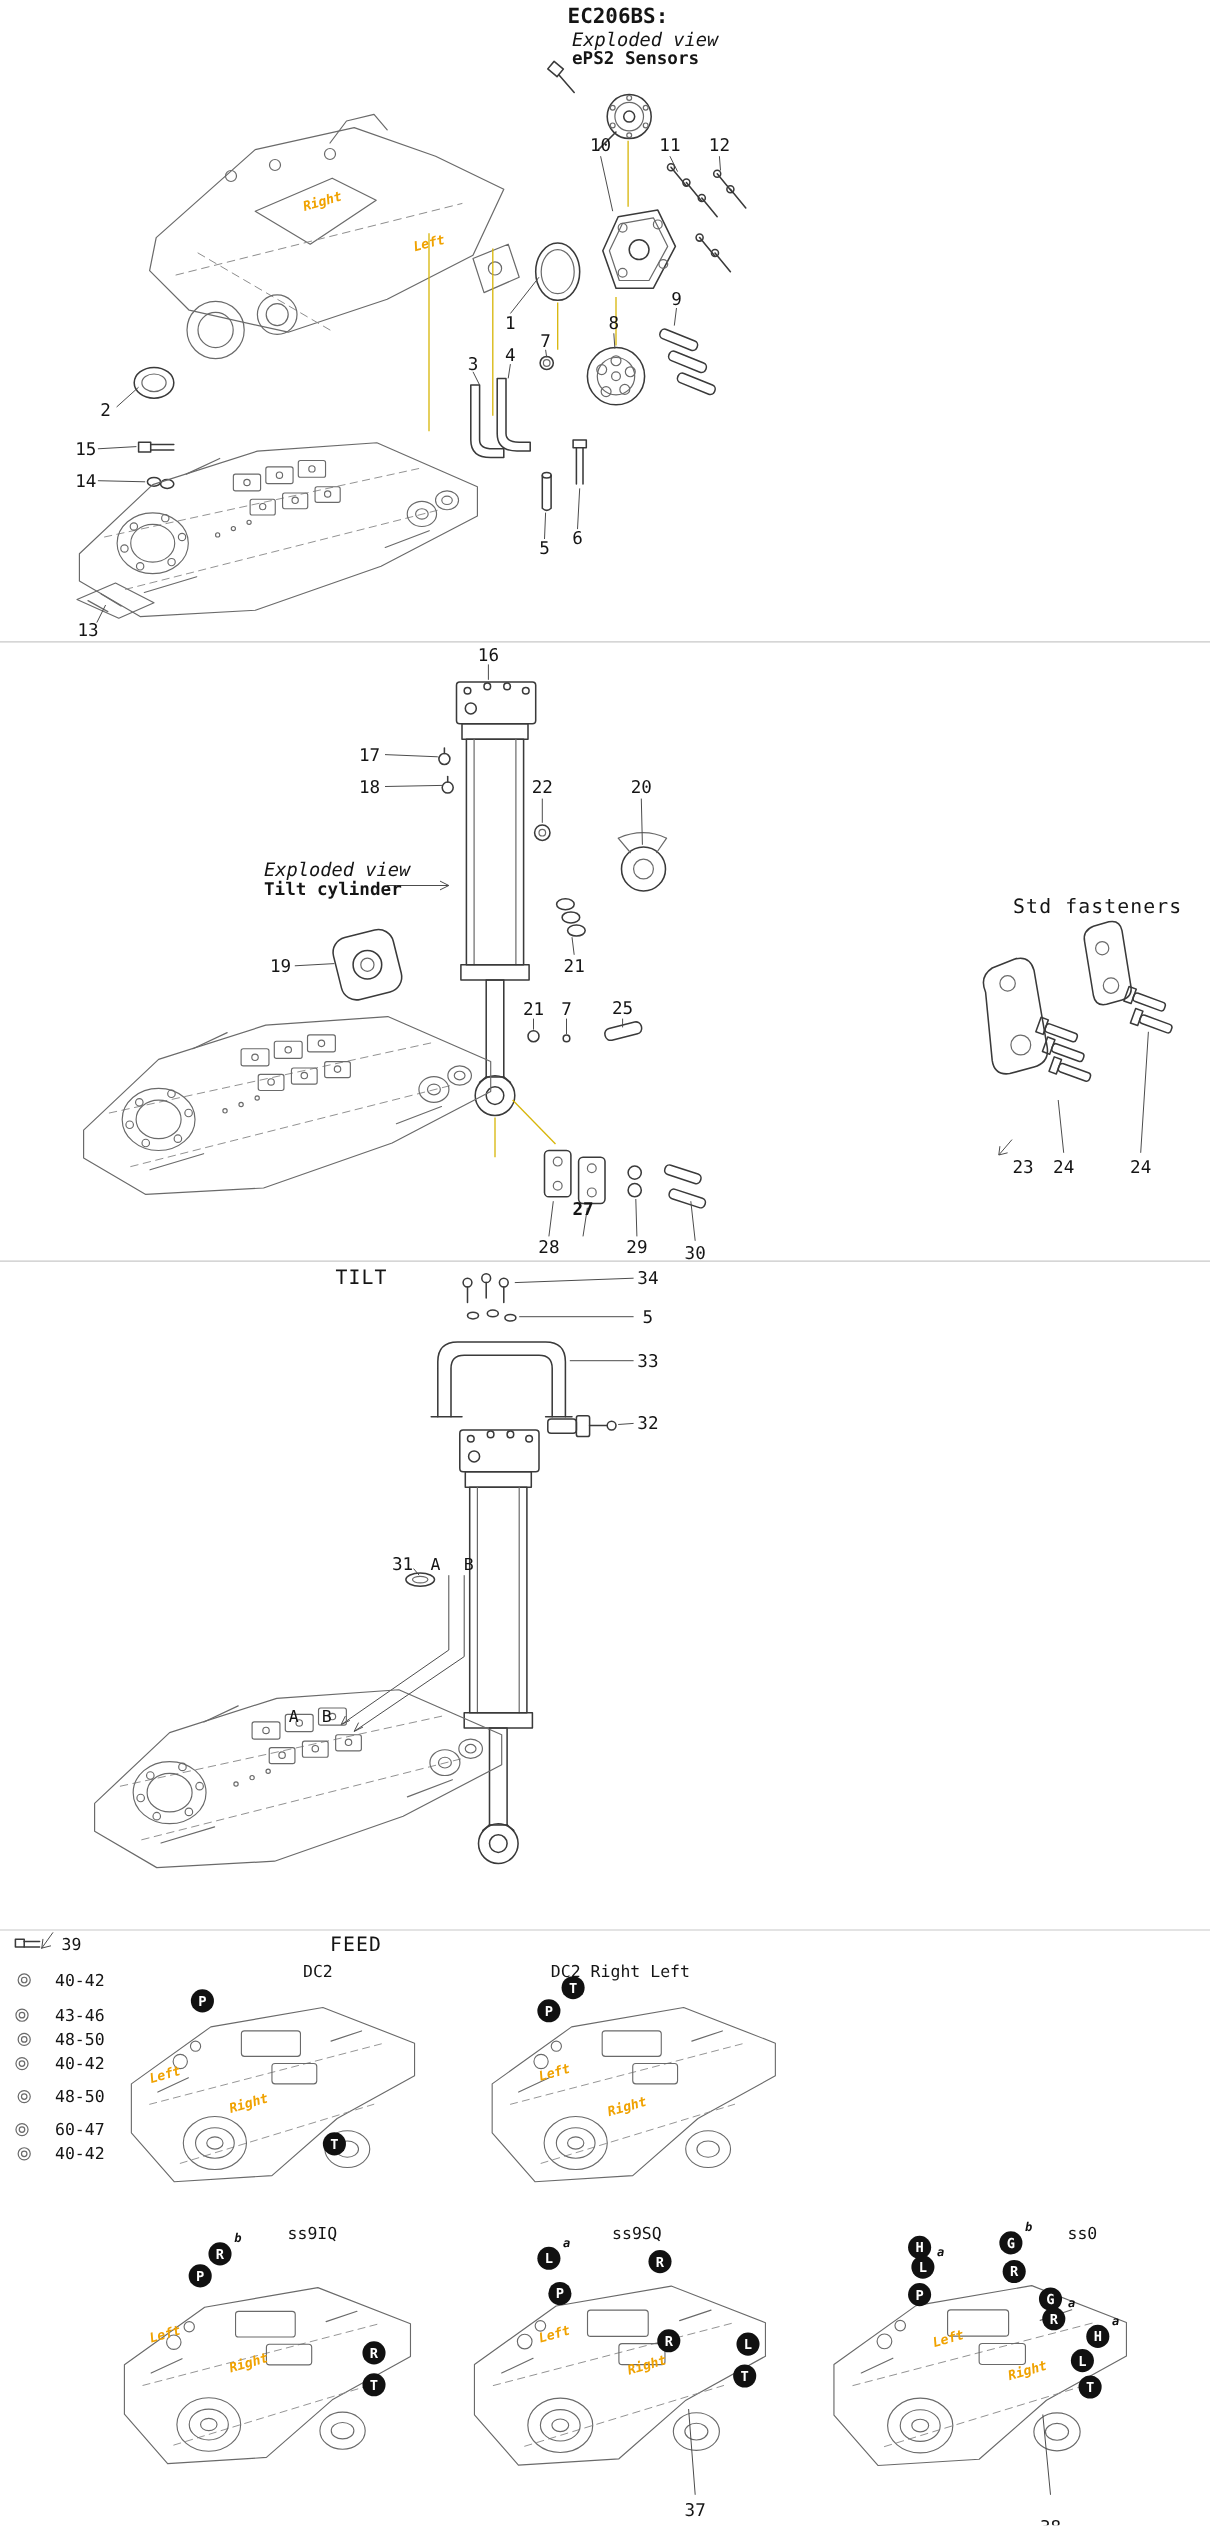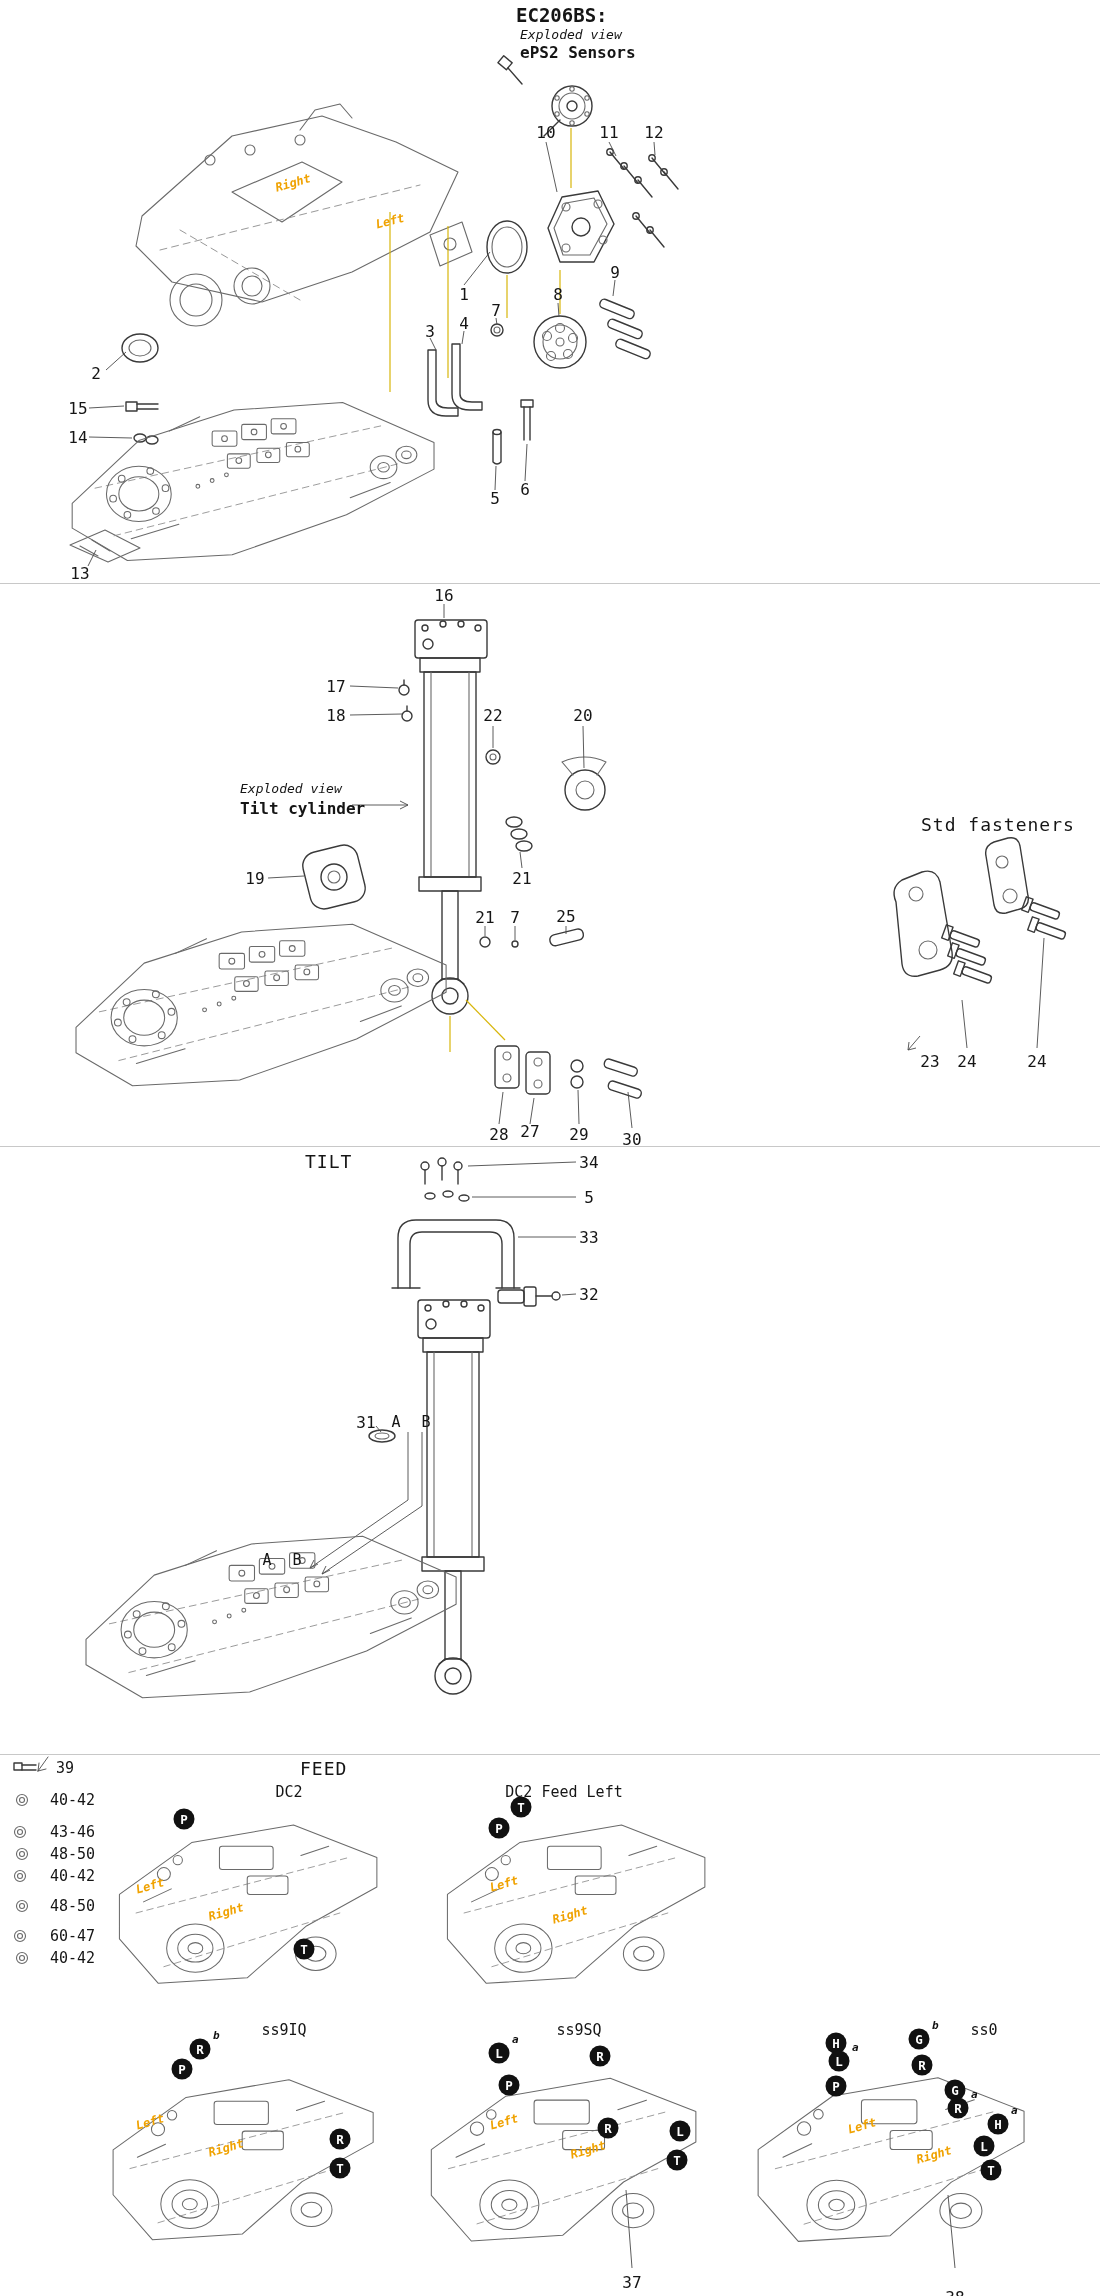"Exploded view" .view-italic { font-size: 13px -> 17px }
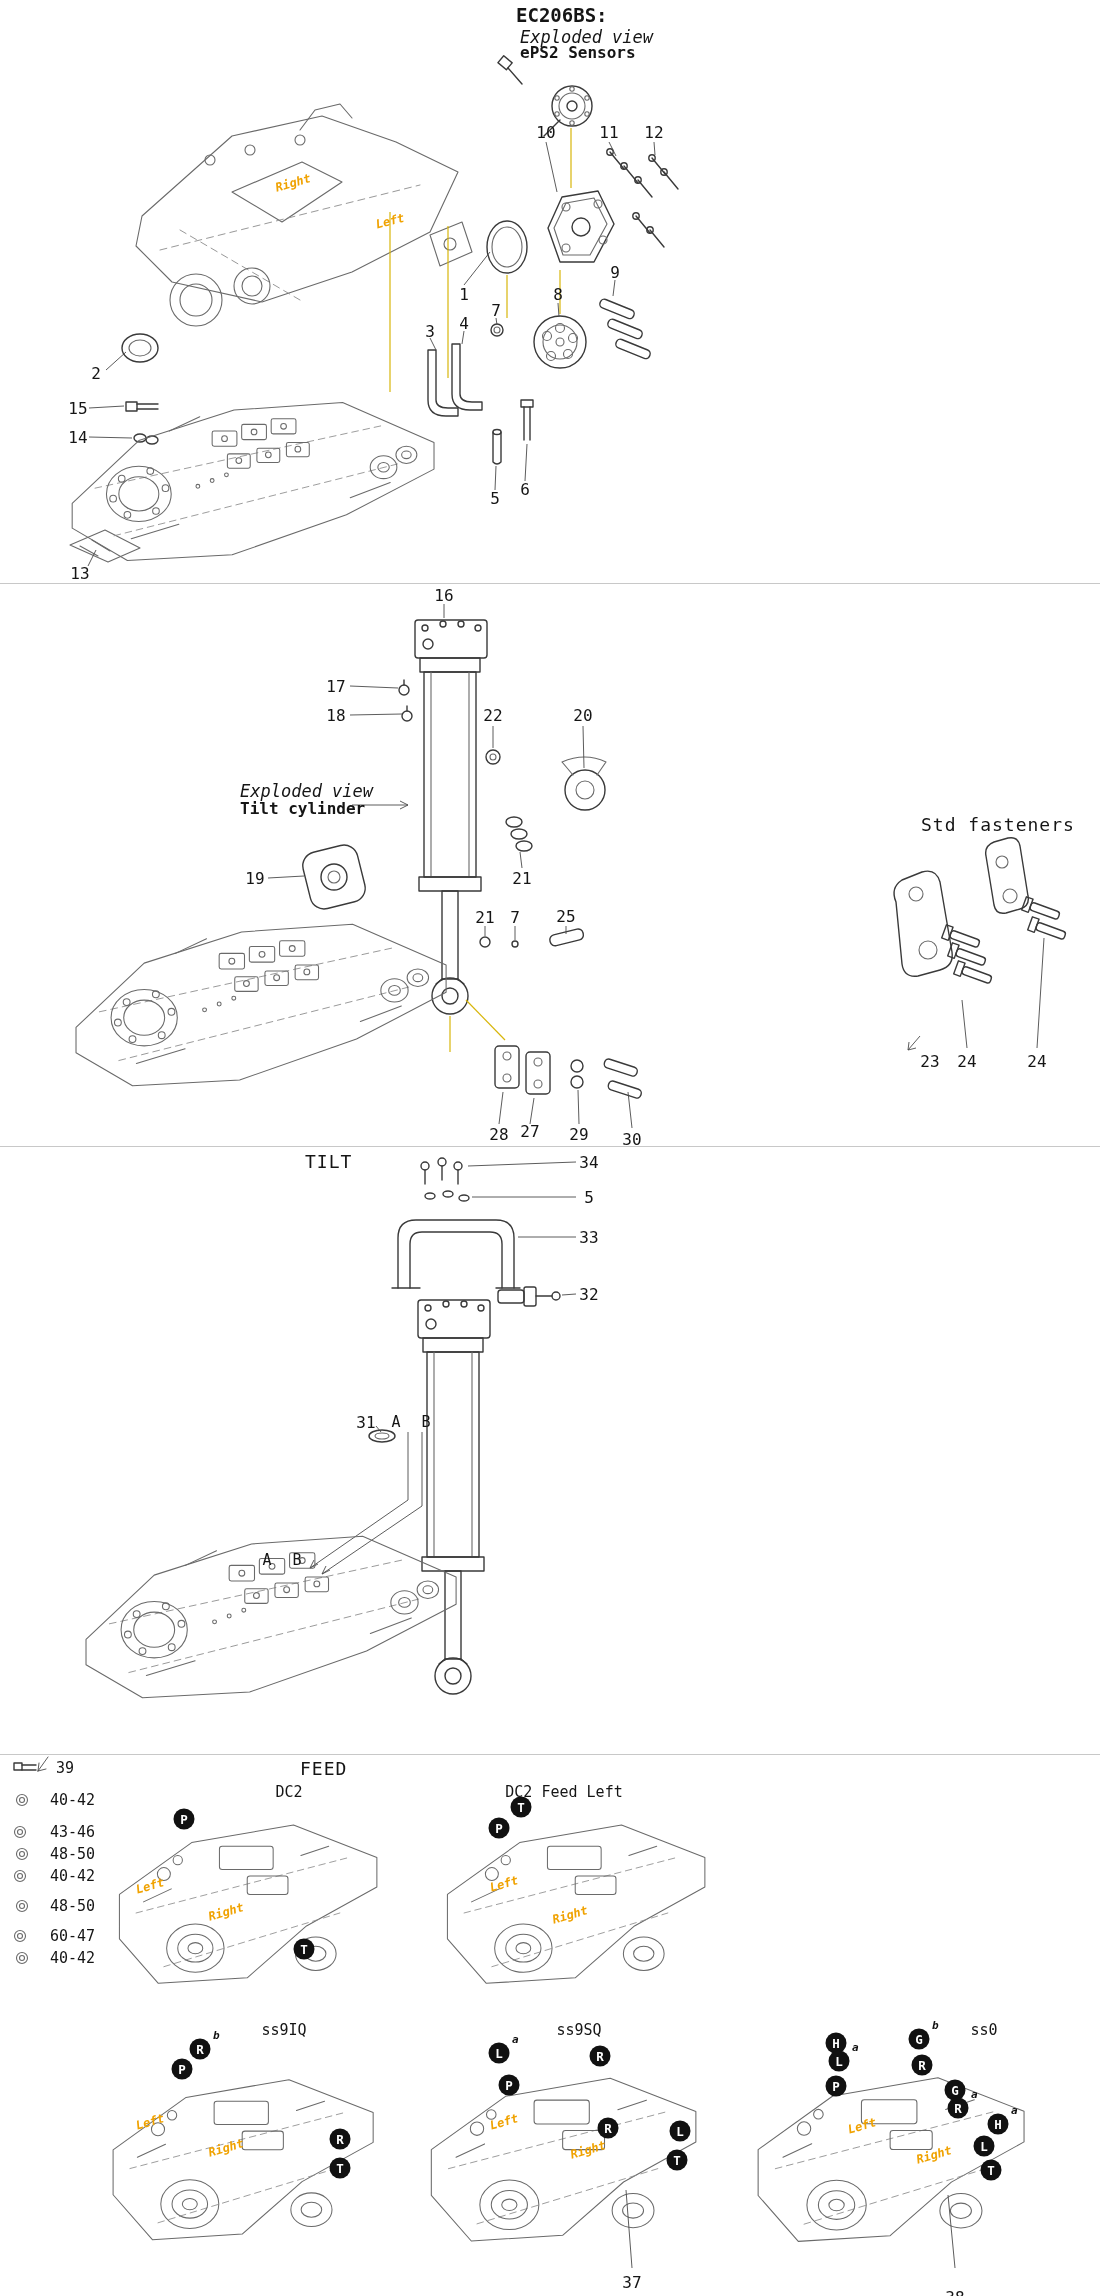"27" span.callout { font-weight: none -> bold; top: 1131px -> 1099px }
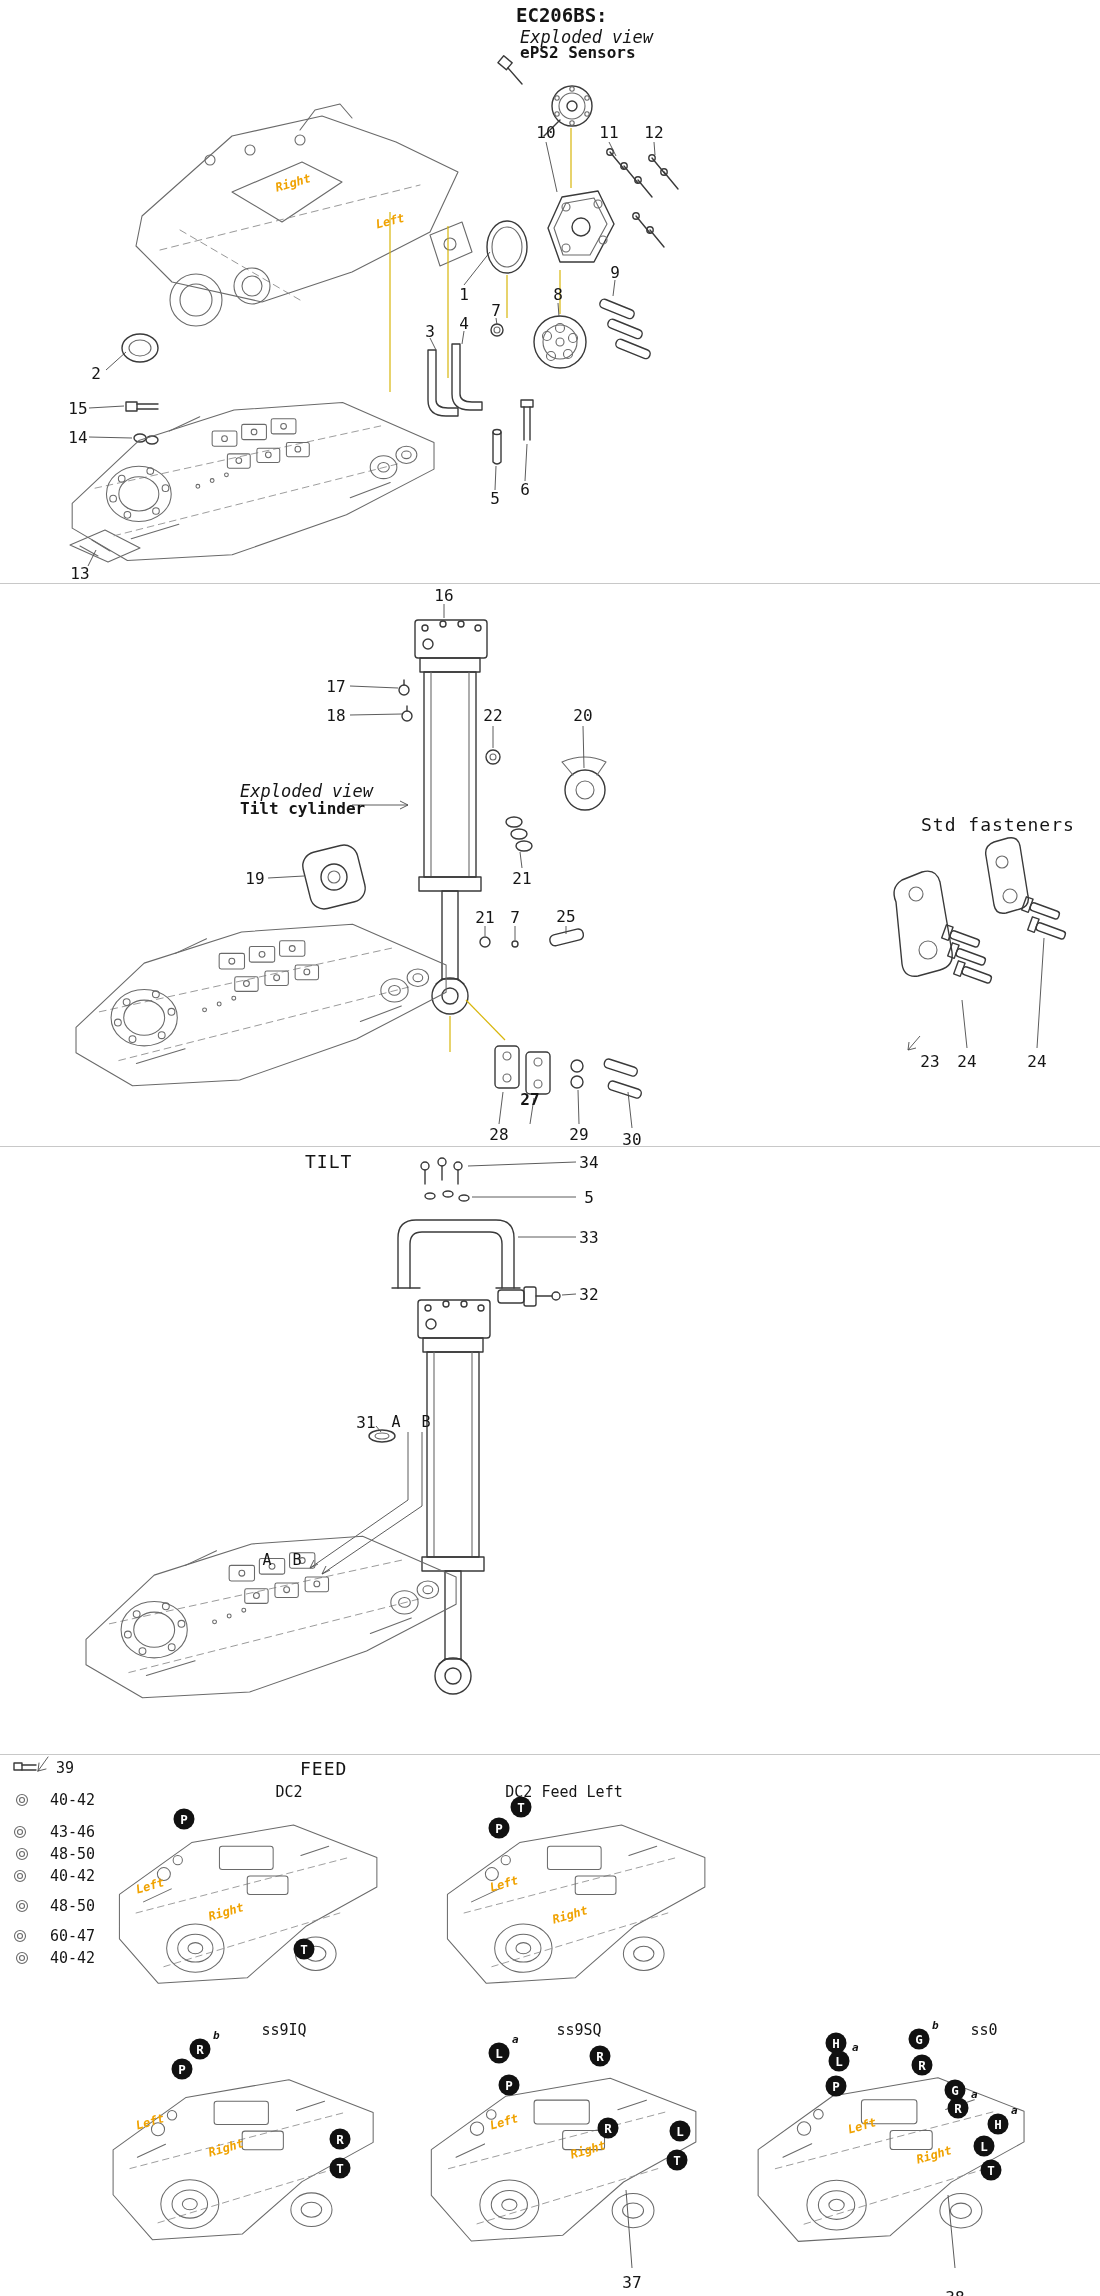"DC2 Feed Left" span.callout { text: Feed -> Right }
